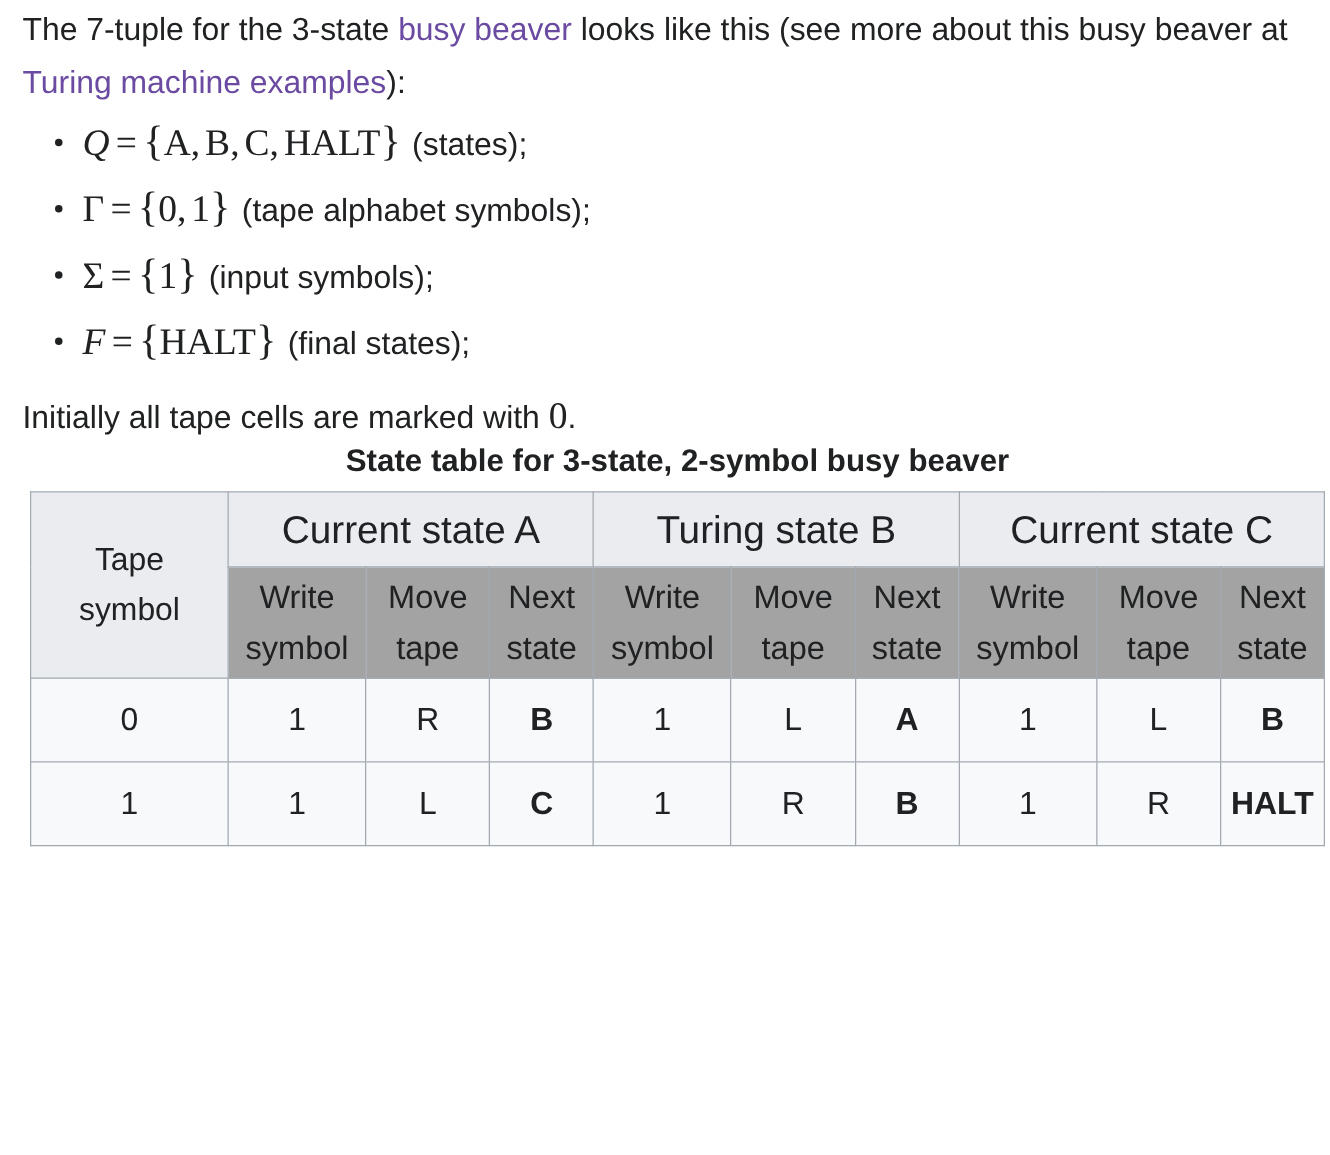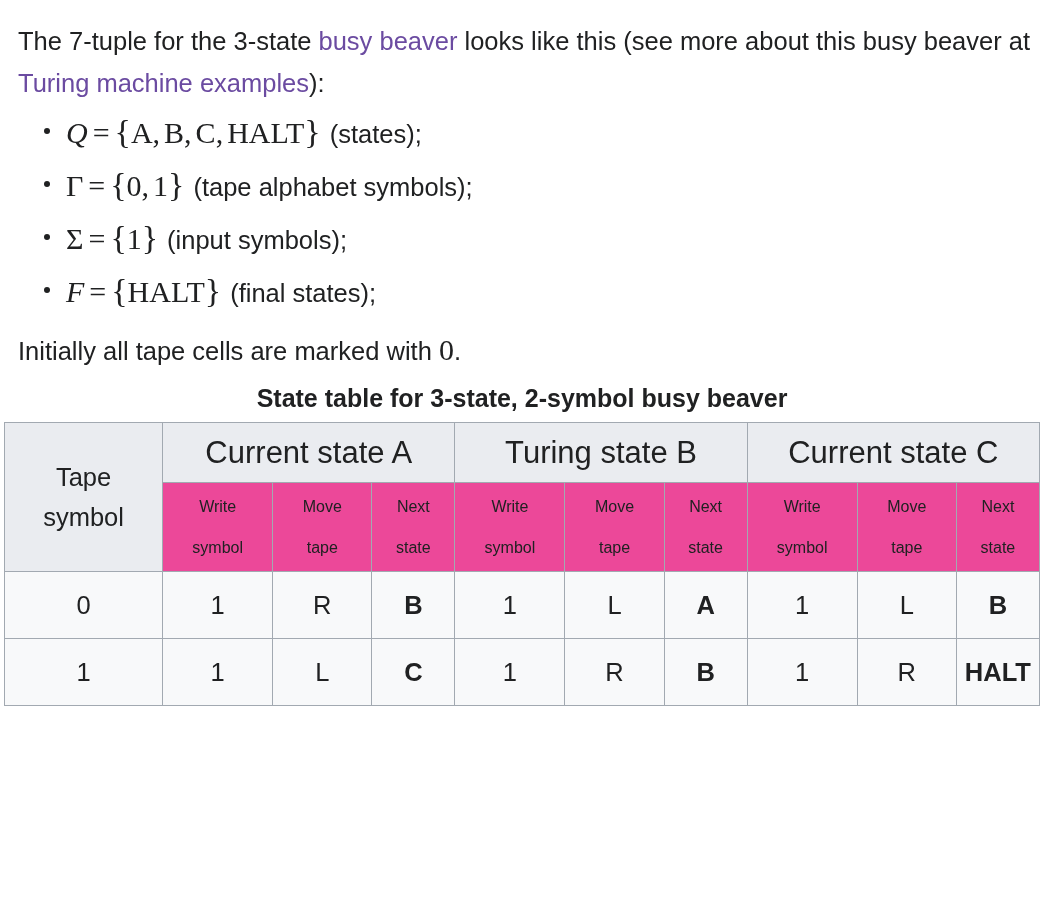"The 7-tuple for the 3-state" #intro-paragraph { padding-top: 20px -> 3px }
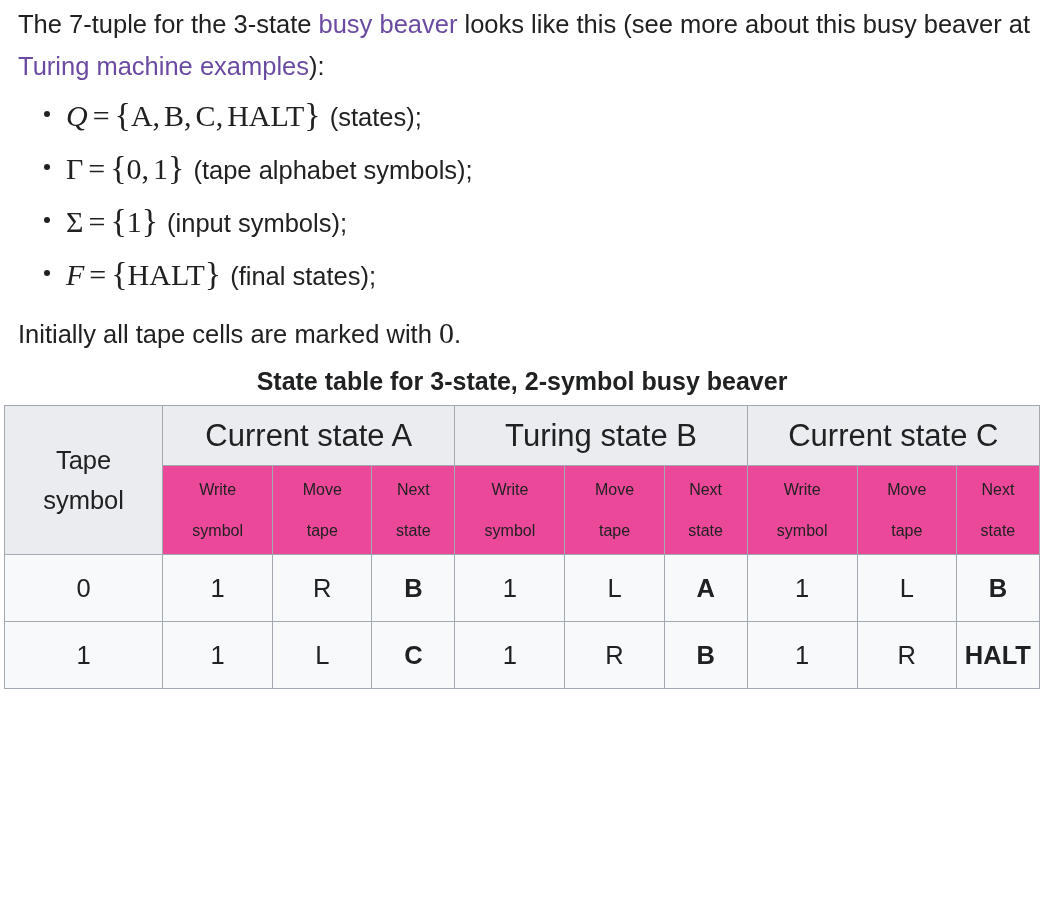"State table for 3-state, 2-symbol" #state-table-block { margin-top: 12px -> 0; padding-left: 4px -> 24px }
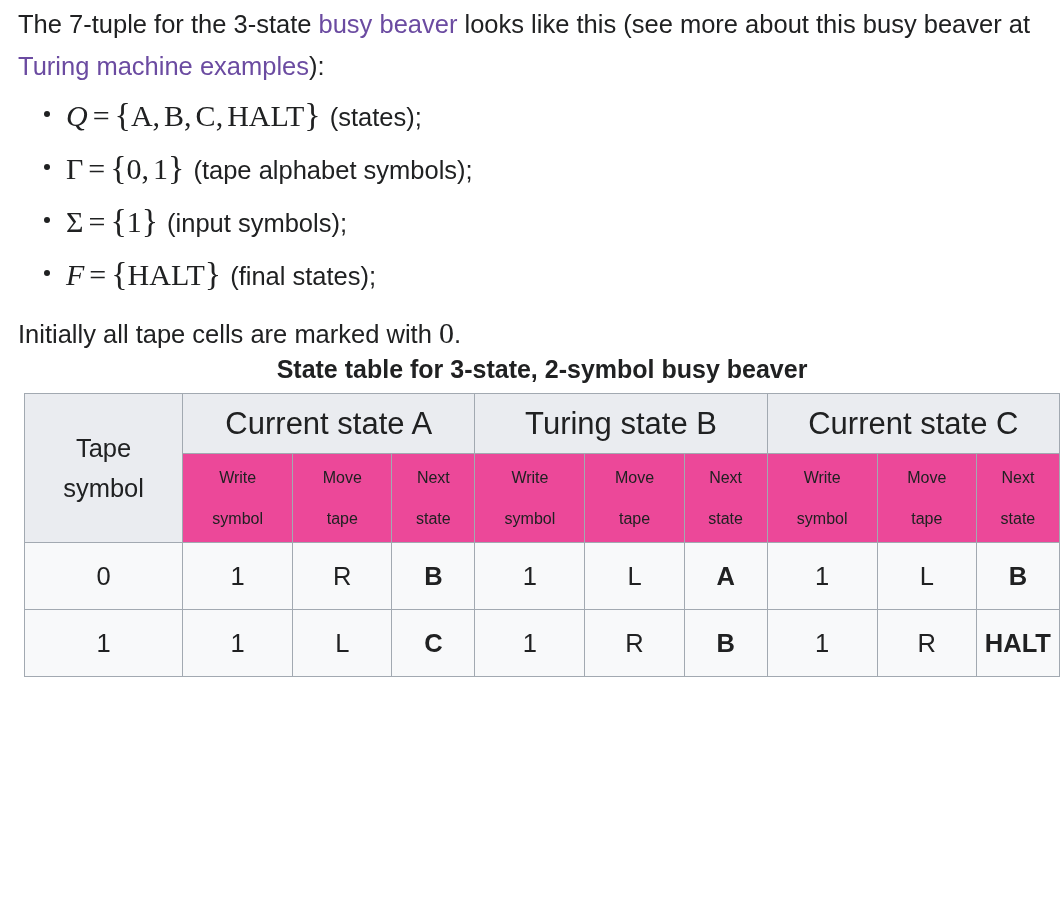"Write" th.sub-head { background: #ec4899 -> #a3a3a3; font-size: 16px -> 26px }
